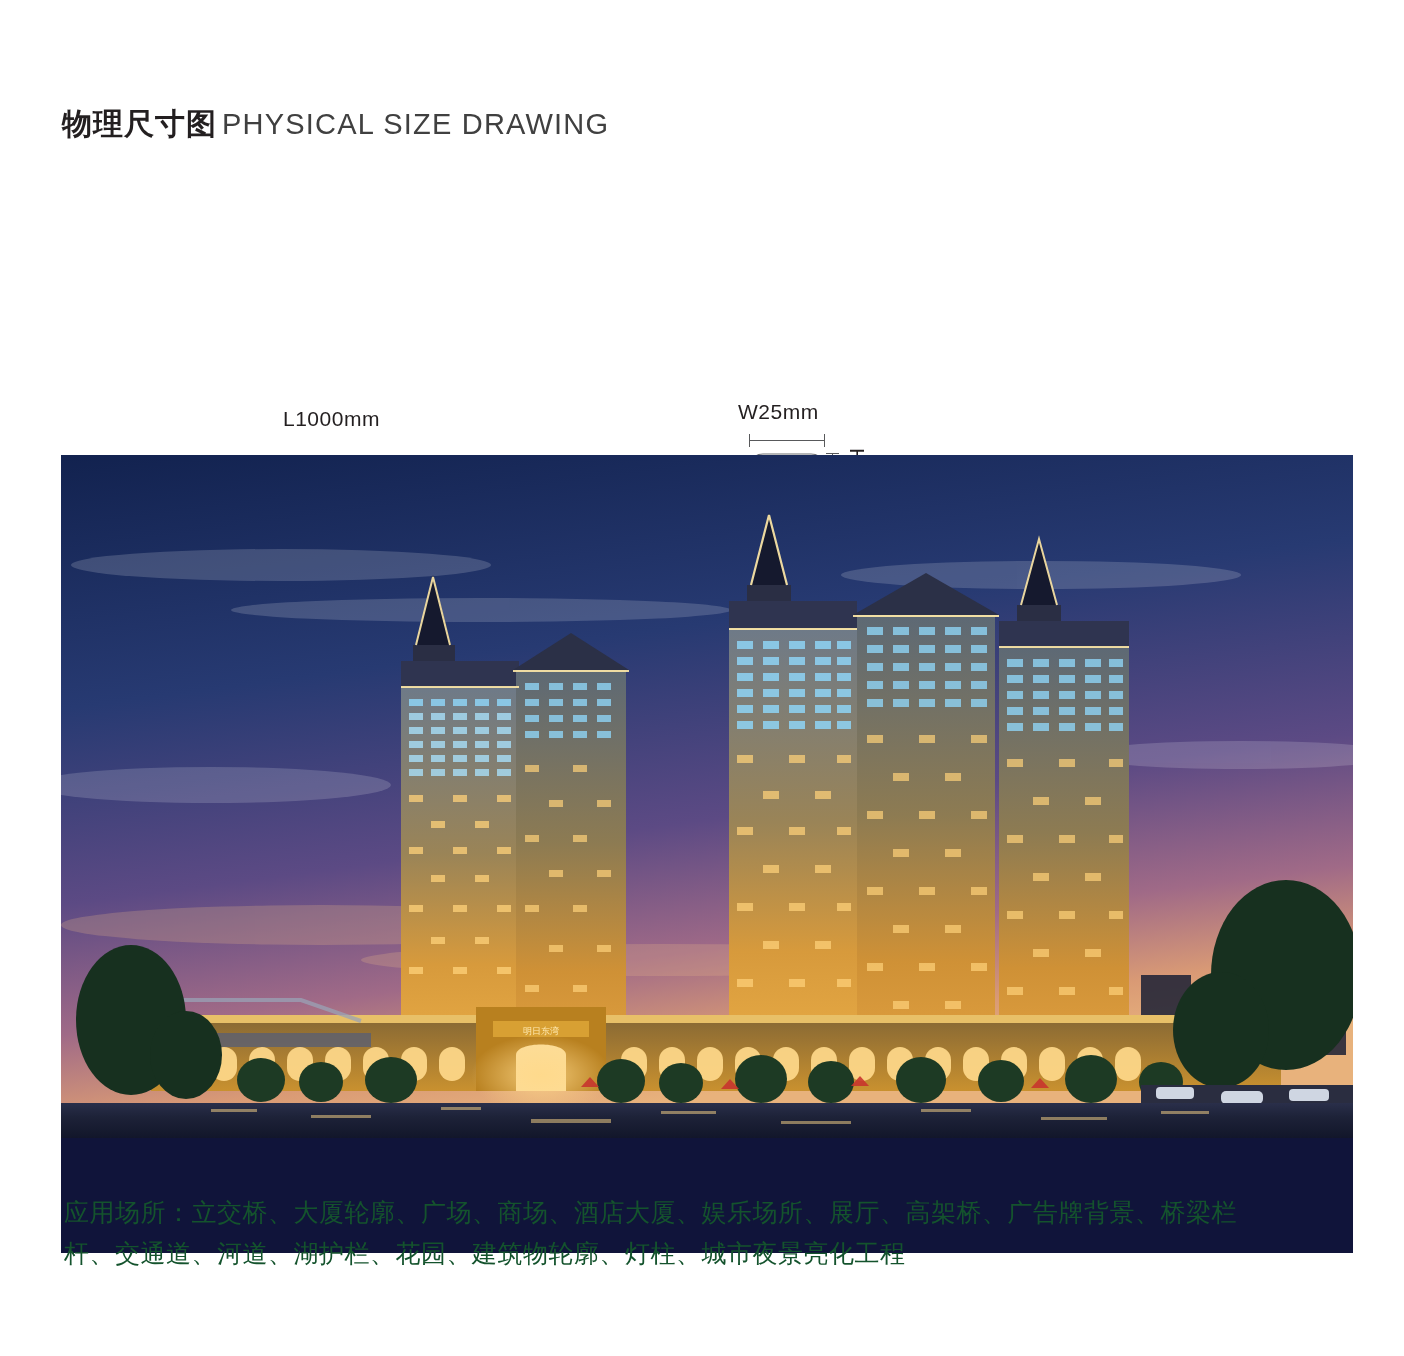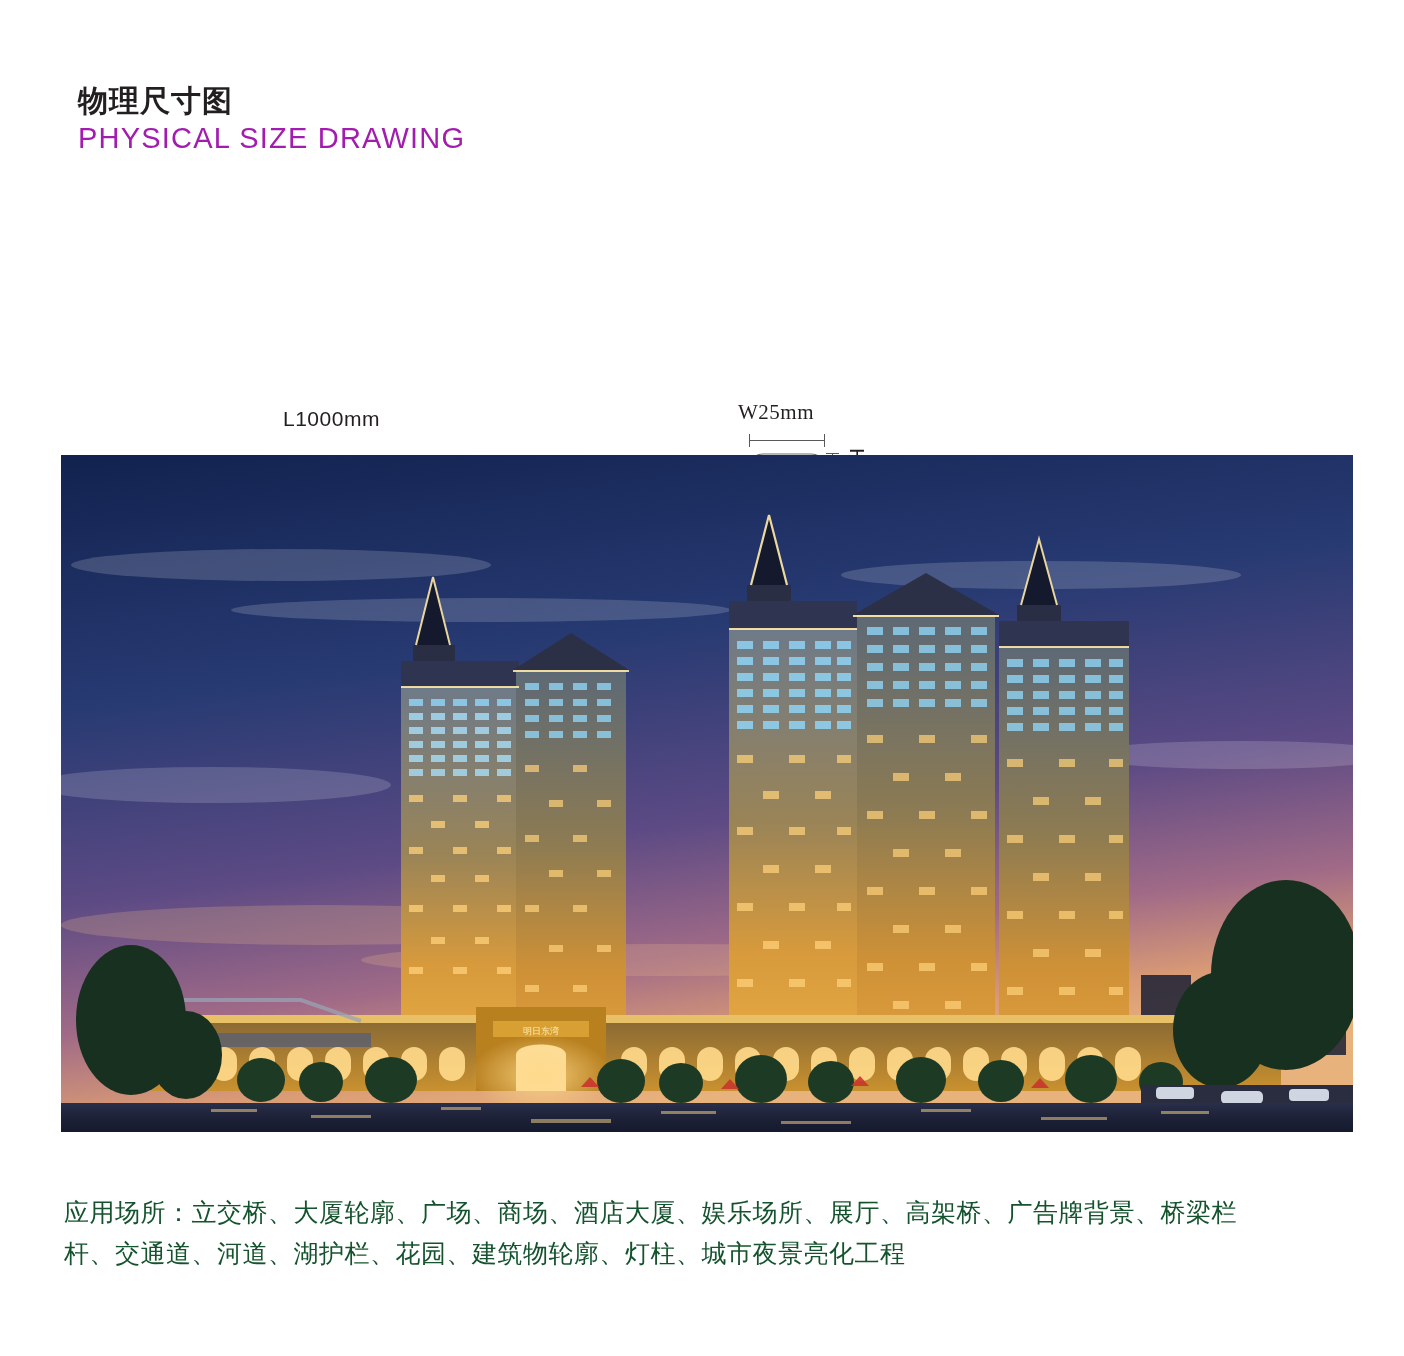"物理尺寸图" .heading { flex-direction: column -> none; top: 81px -> 104px }
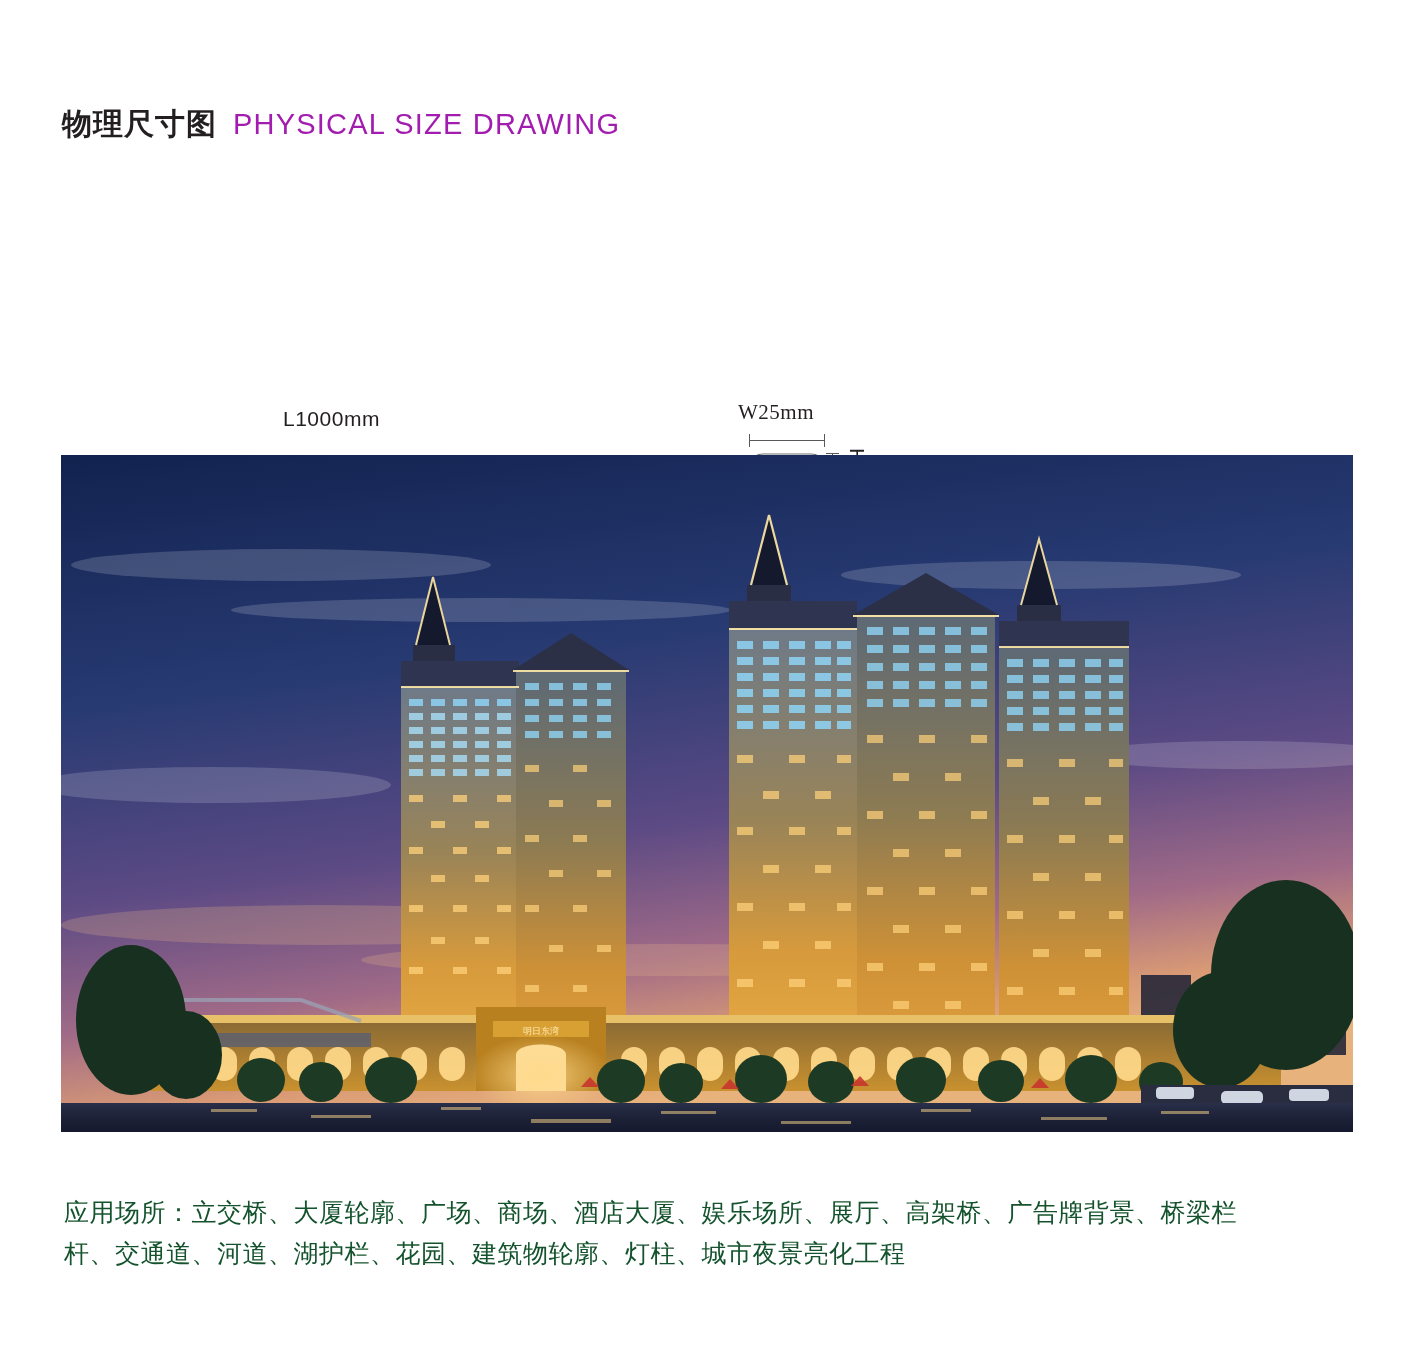"PHYSICAL SIZE DRAWING" .heading .en { color: #a21caf -> #404040; margin-left: 16px -> 5px }
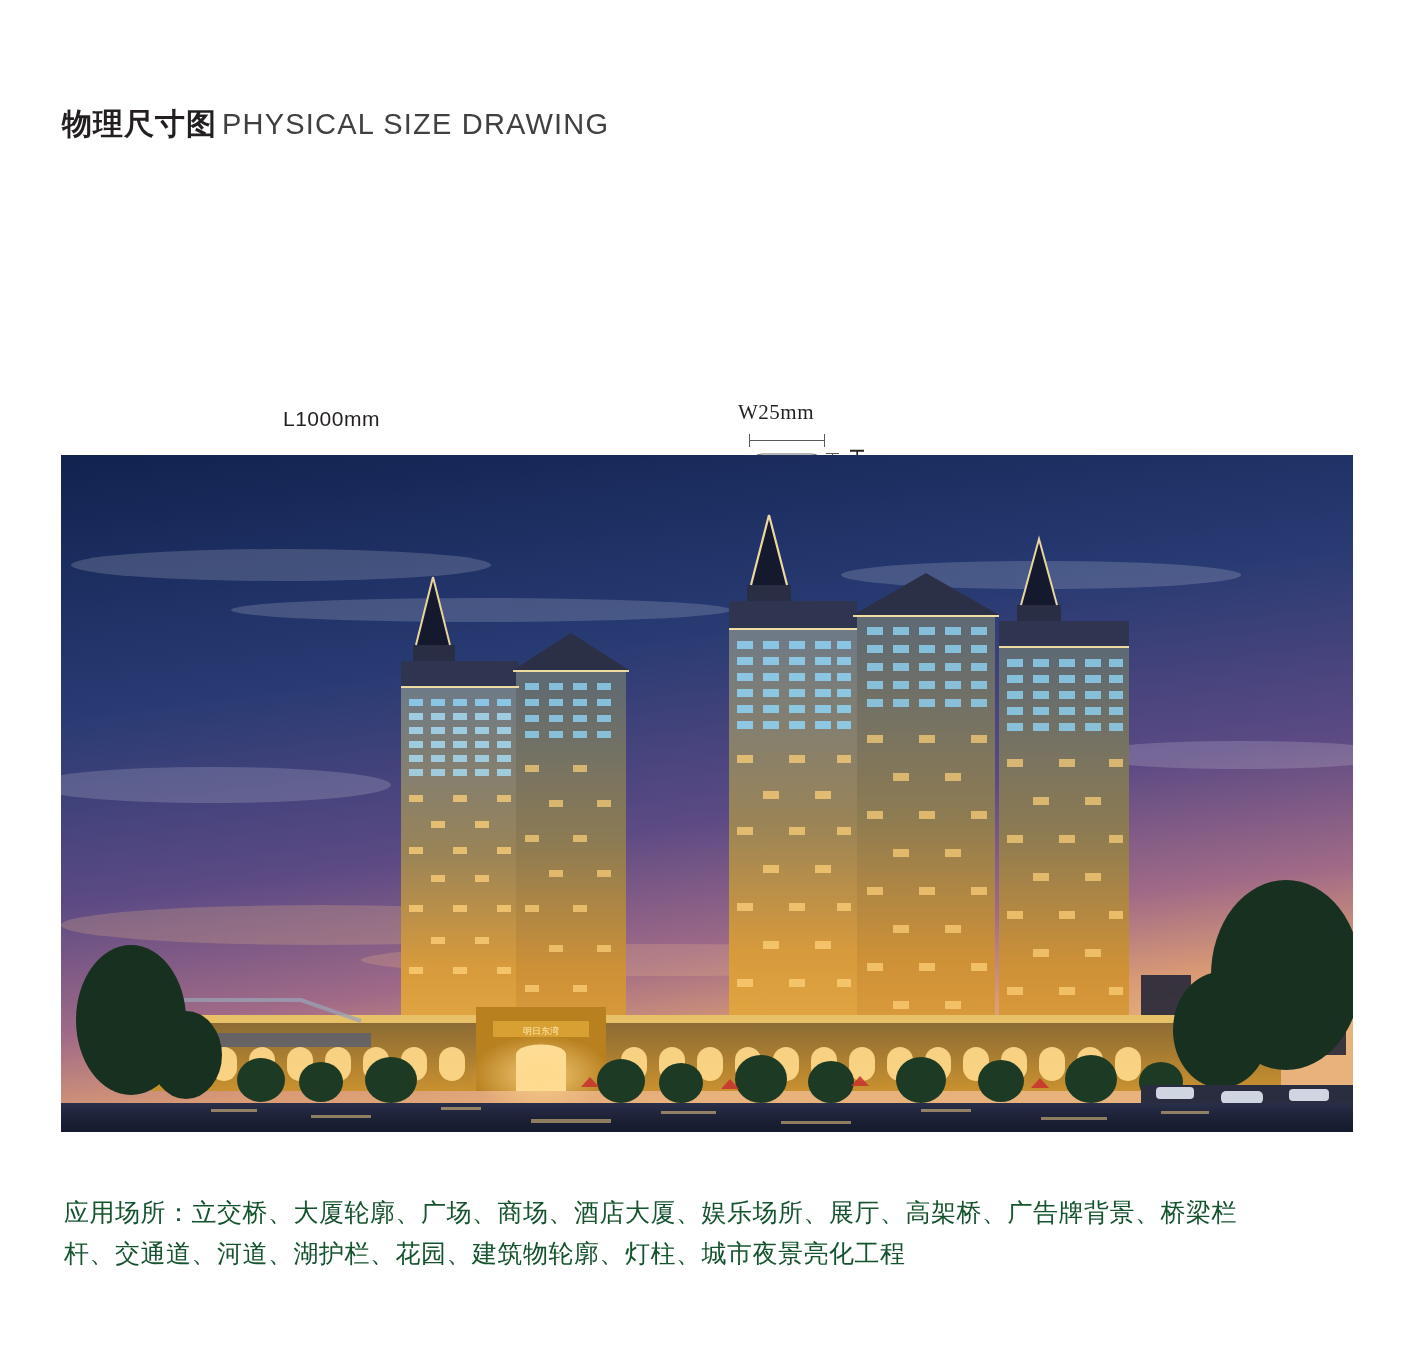"W25mm" .w-label { font-family: Liberation Serif, serif -> none }
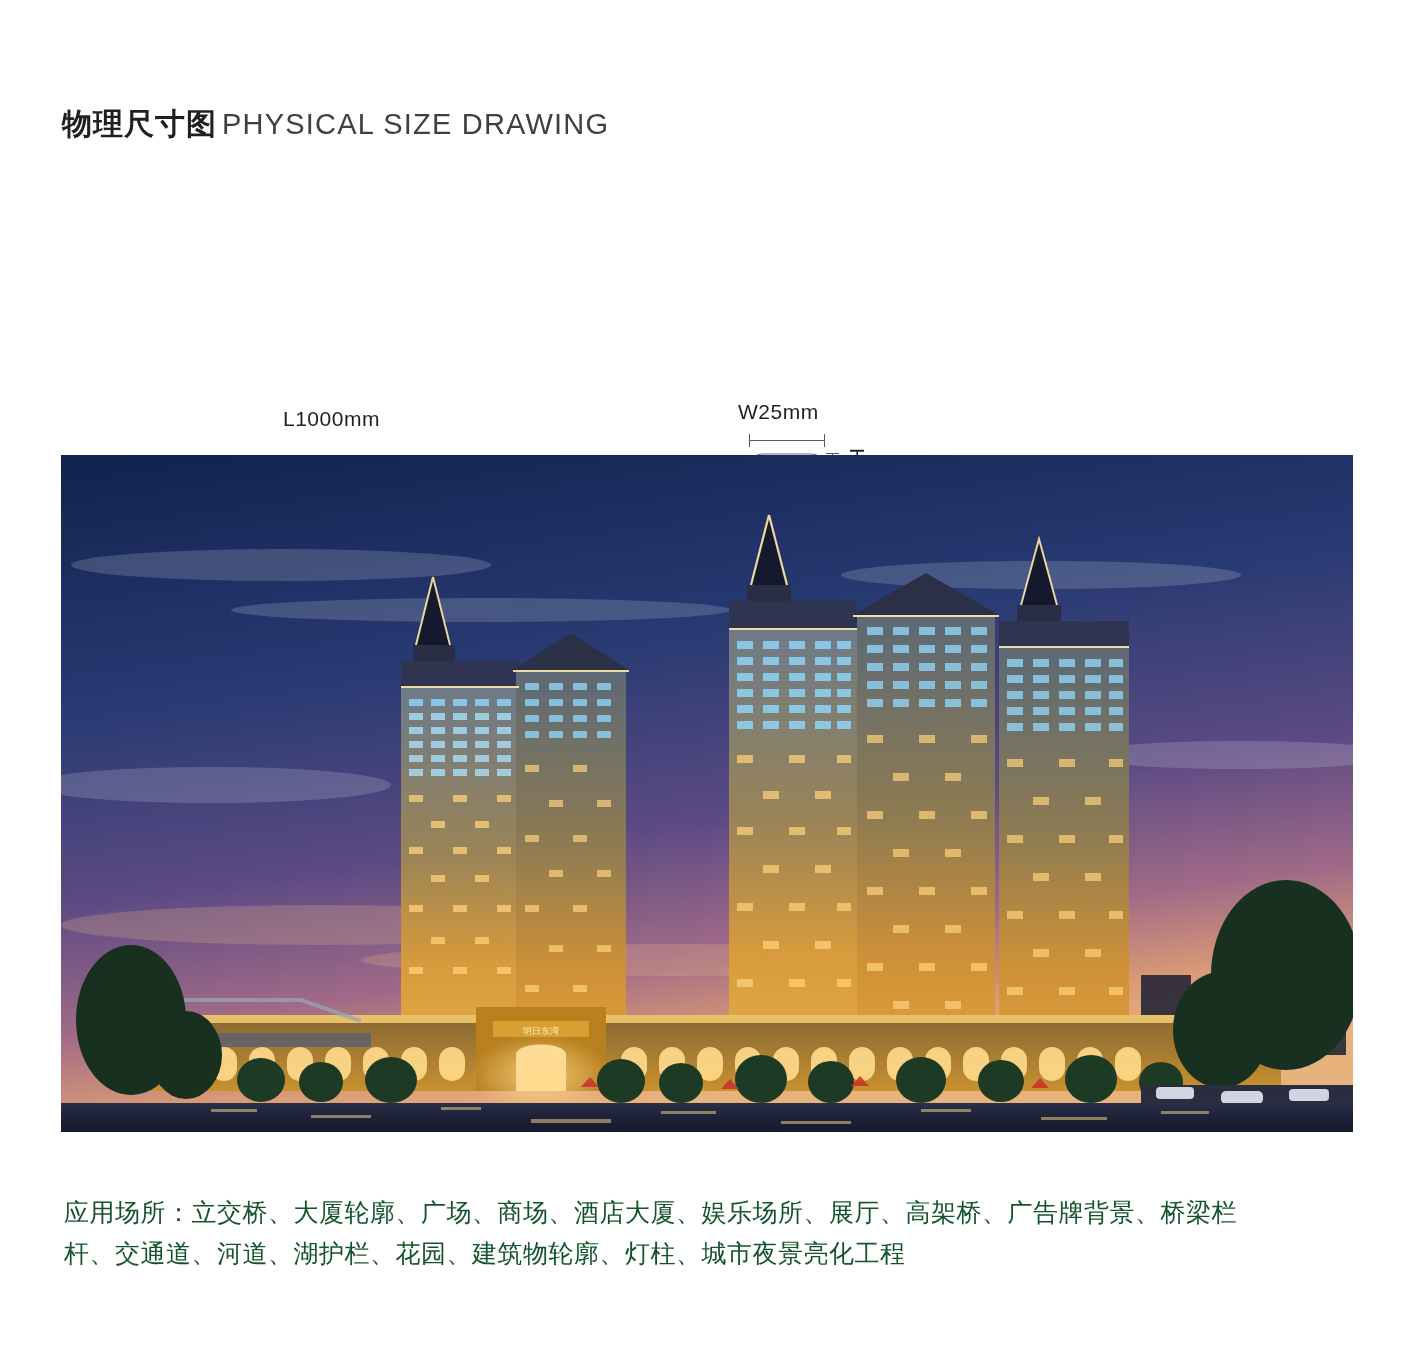"明日东湾" .photo { height: 677px -> 798px }
